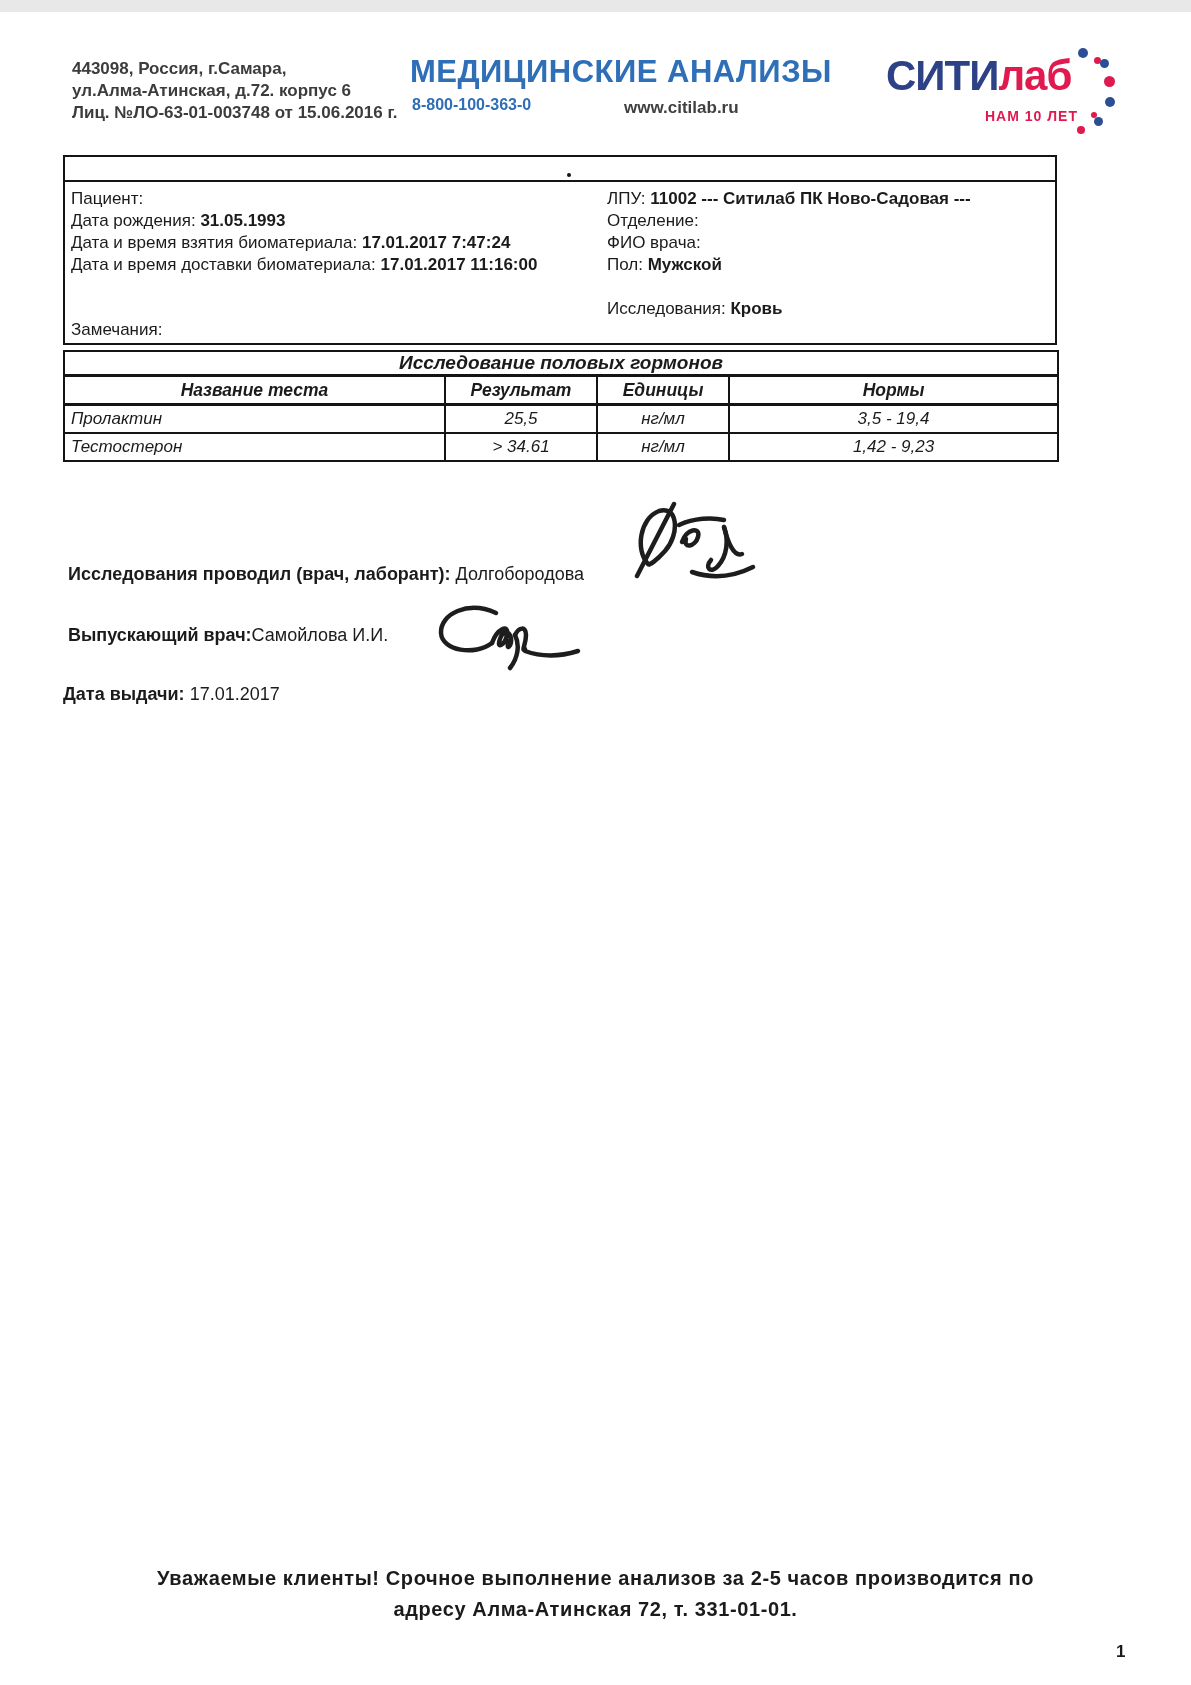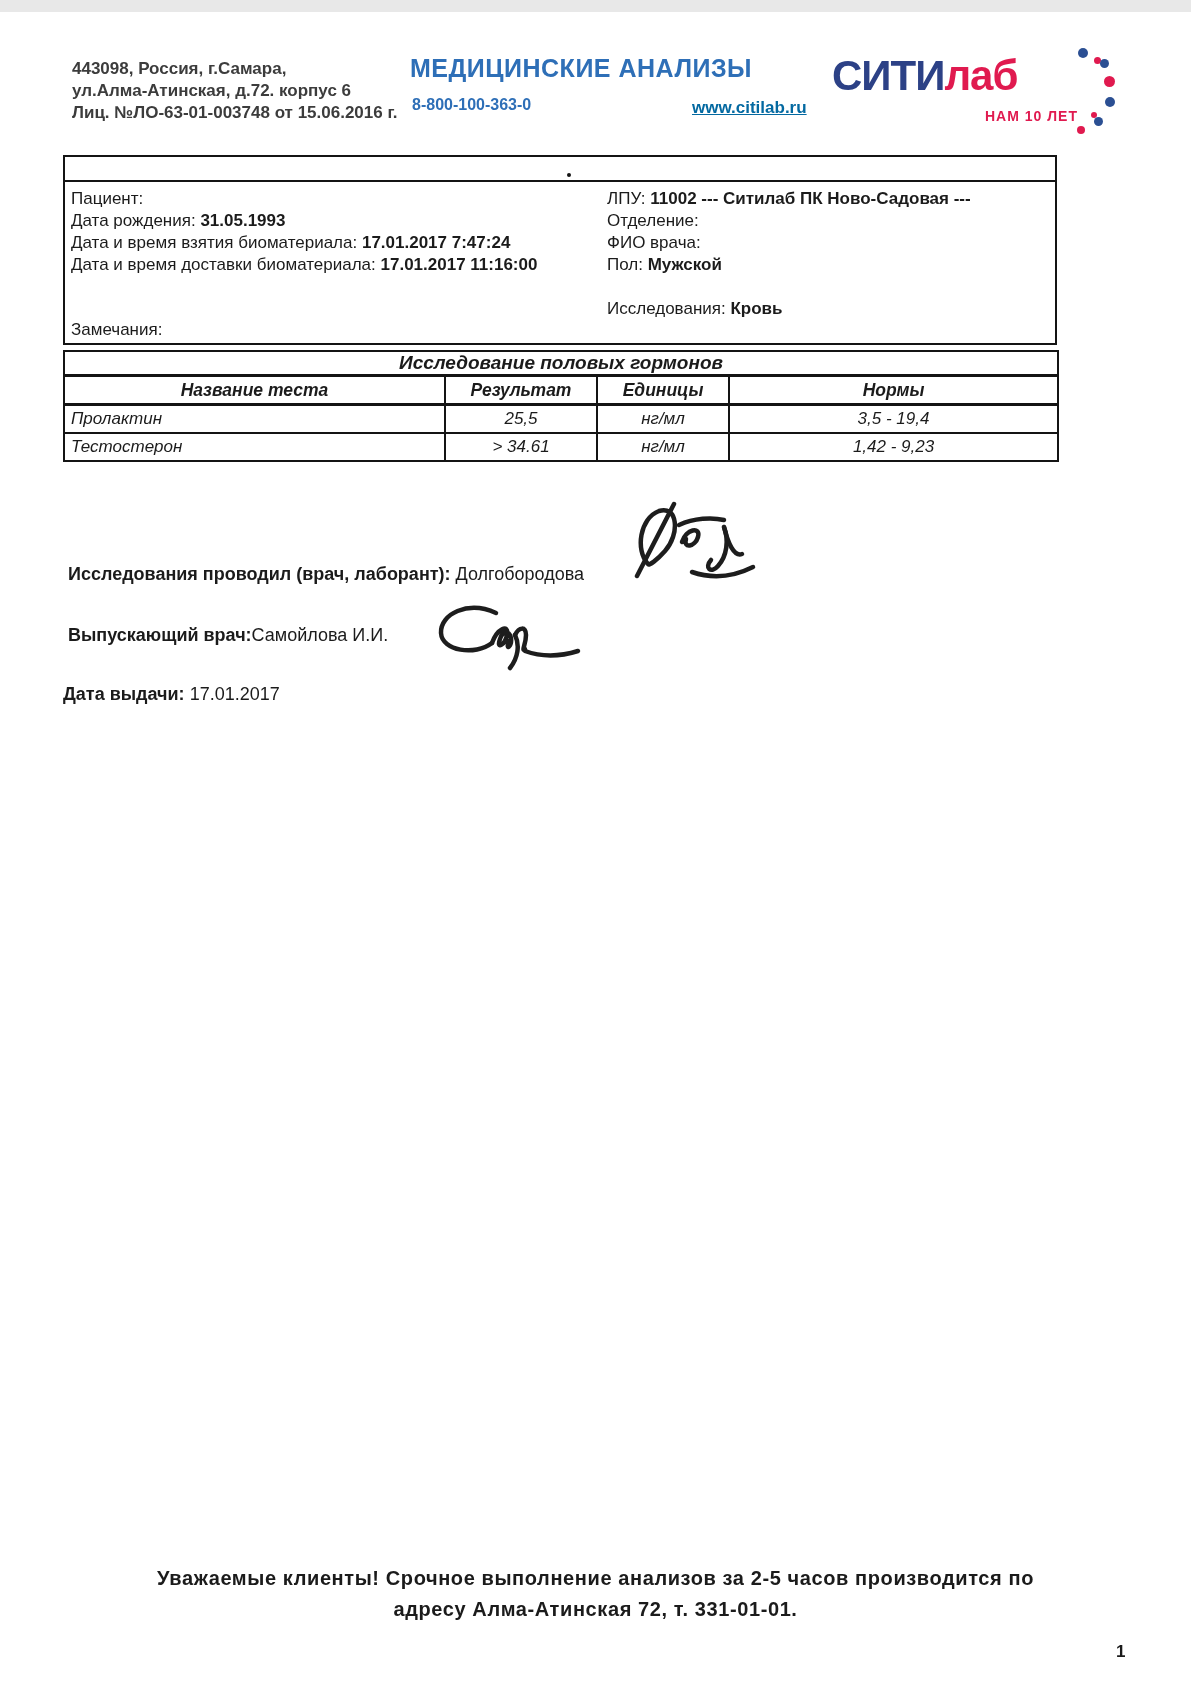"МЕДИЦИНСКИЕ АНАЛИЗЫ" .medical-title { font-size: 25px -> 31px }
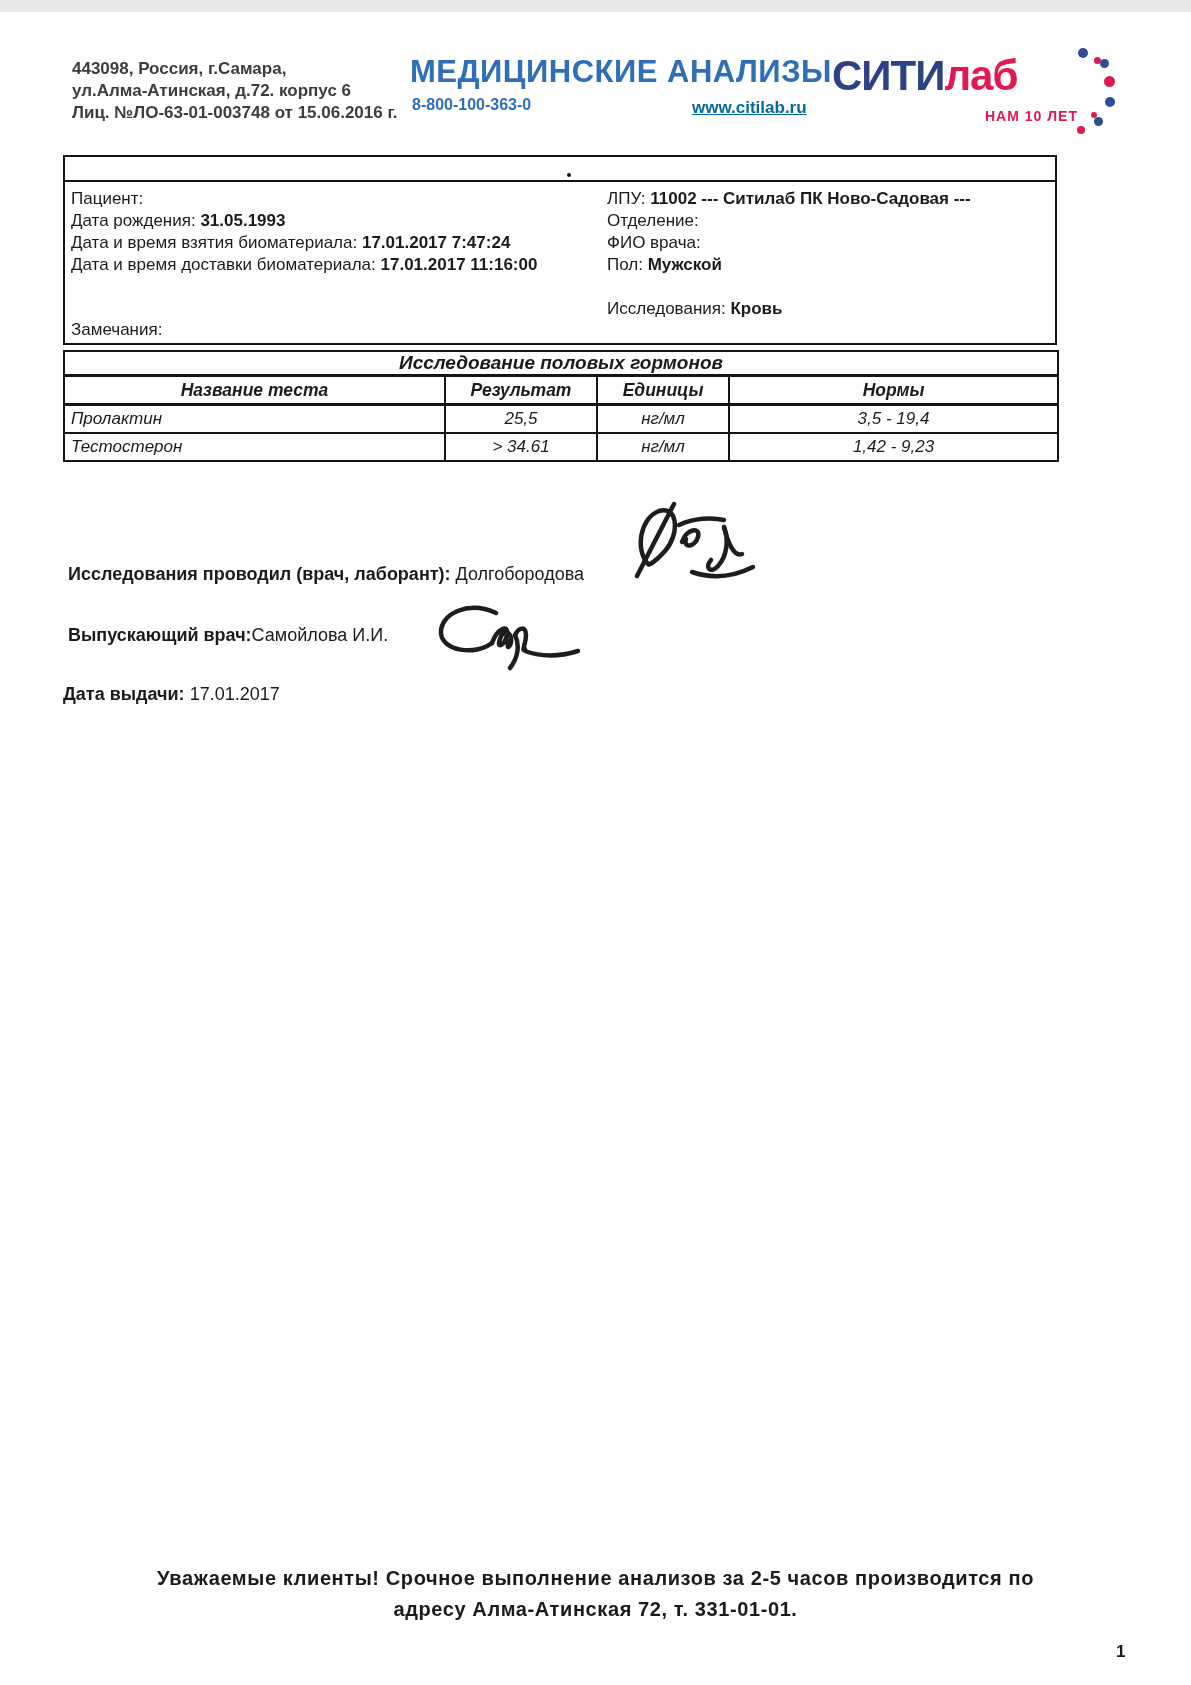"СИТИлаб" .logo { left: 832px -> 886px }
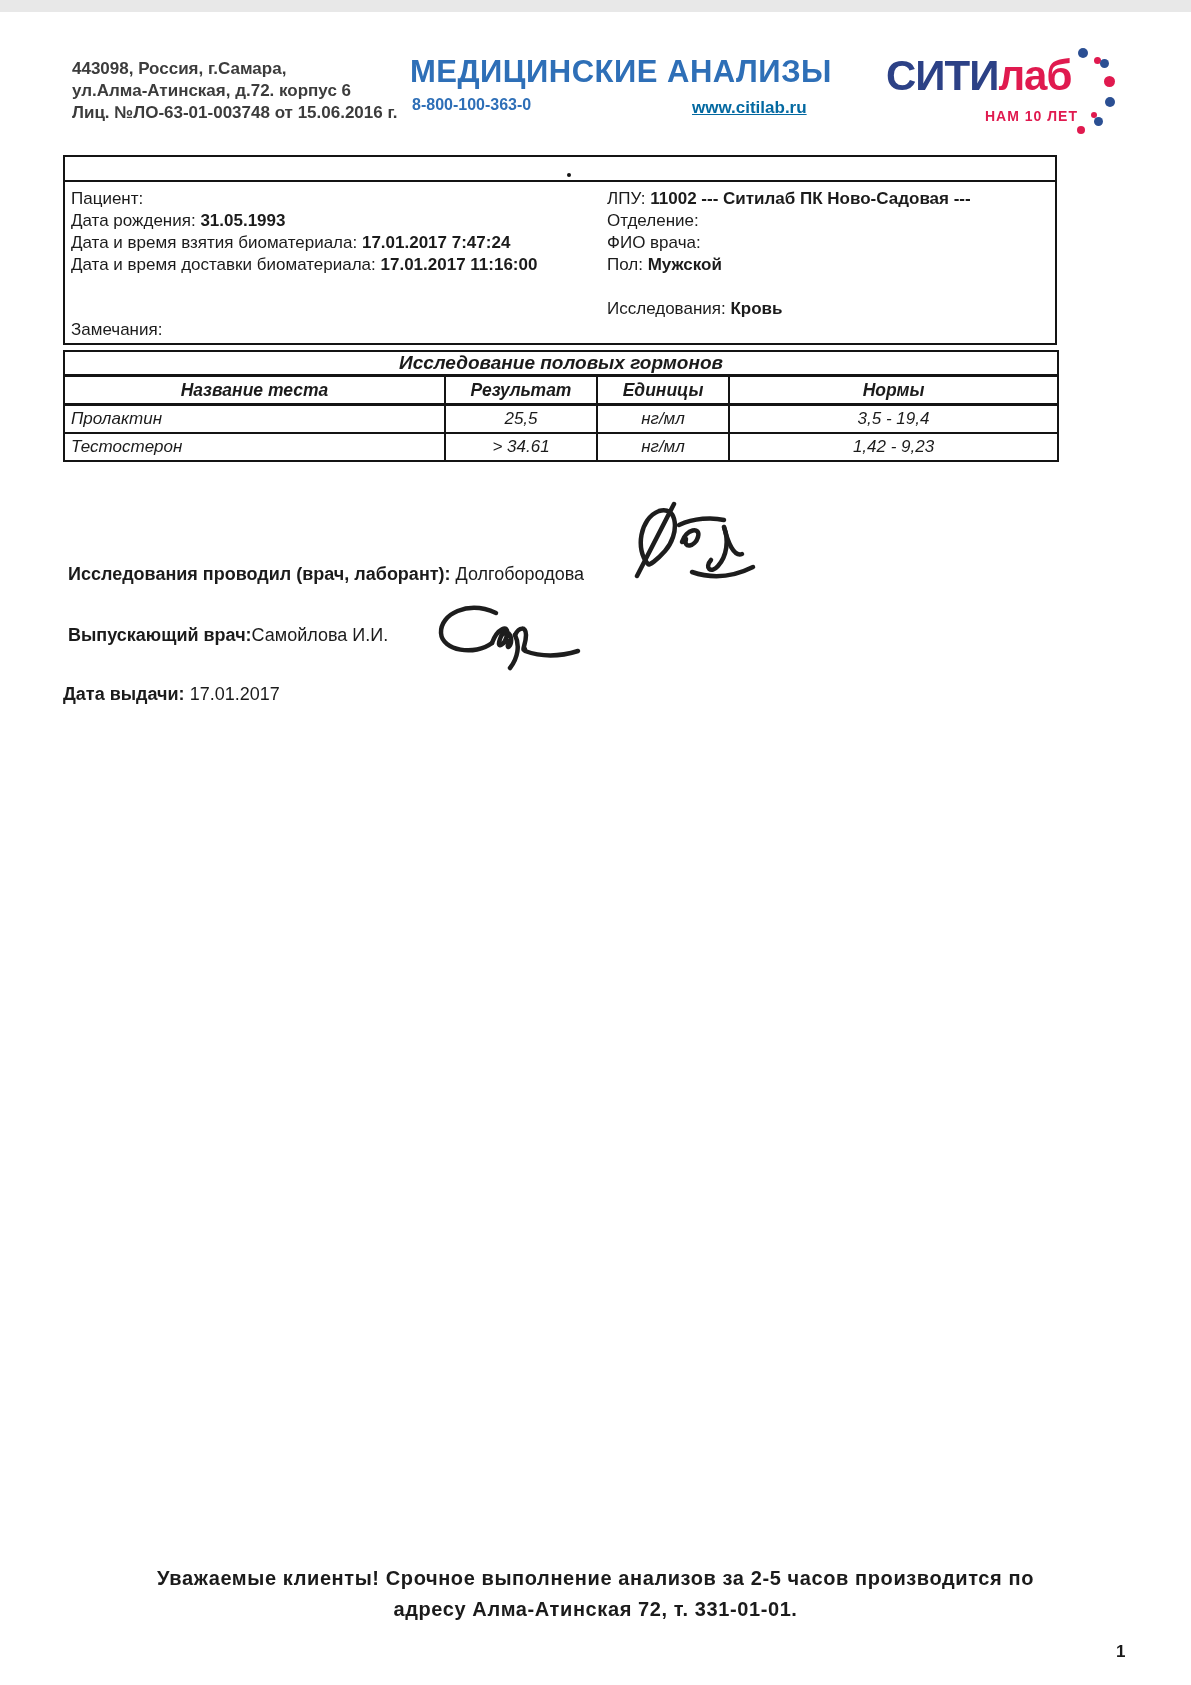"www.citilab.ru" .website { color: #0369a1 -> #404040; left: 692px -> 624px; text-decoration: underline -> none }
